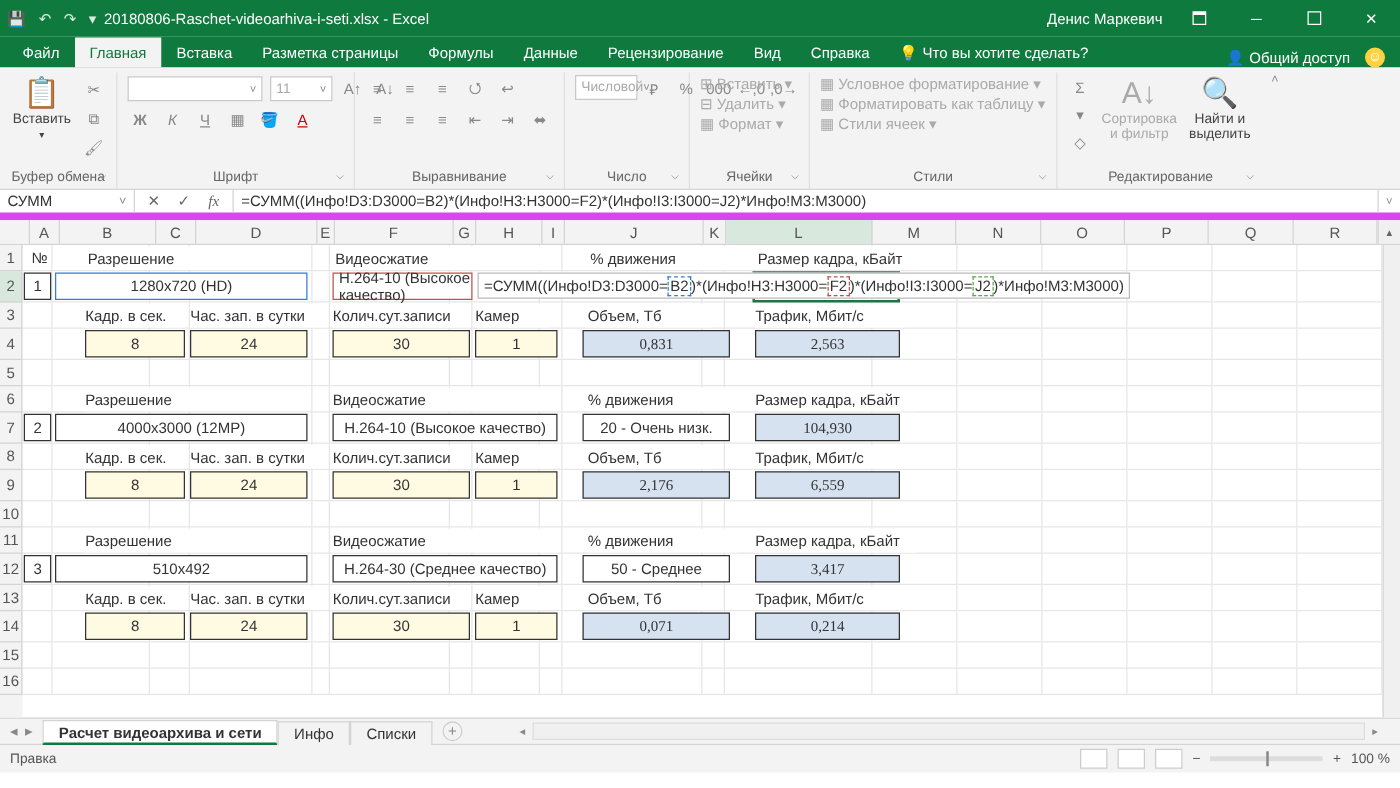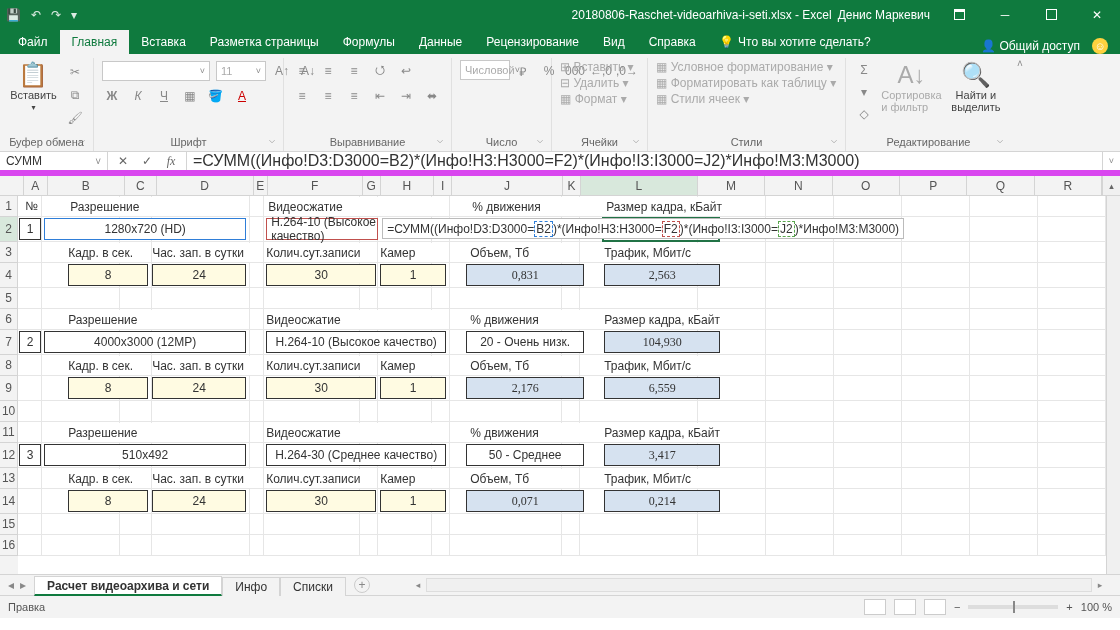"20180806-Raschet-videoarhiva-i-seti.xlsx" .titlebar .title { text-align: right -> left }
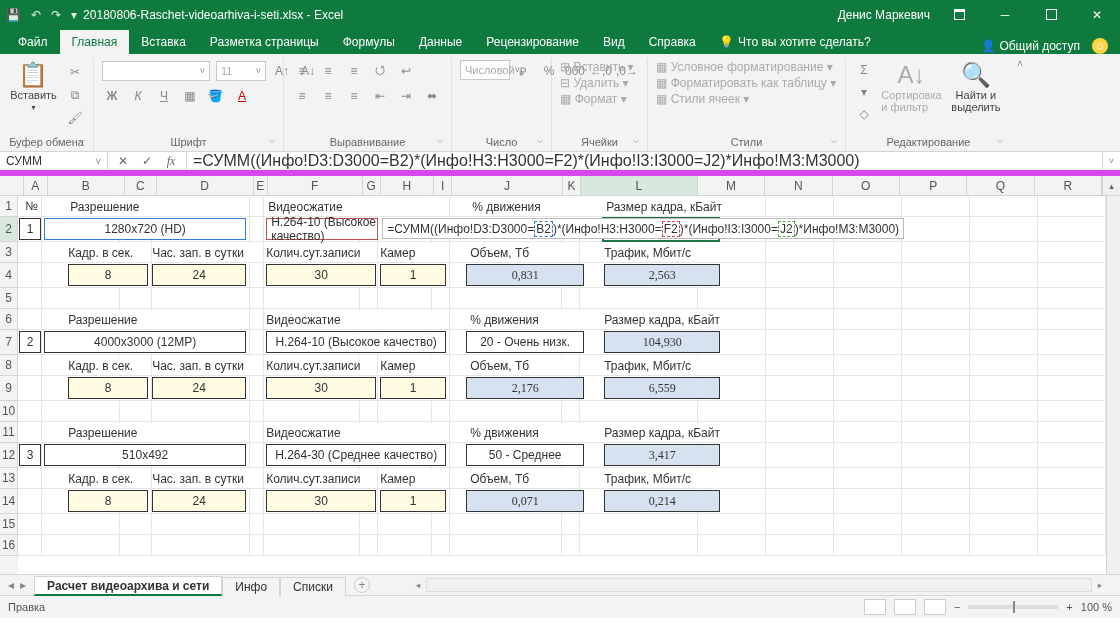"Сортировка и фильтр" span { text-align: left -> center }
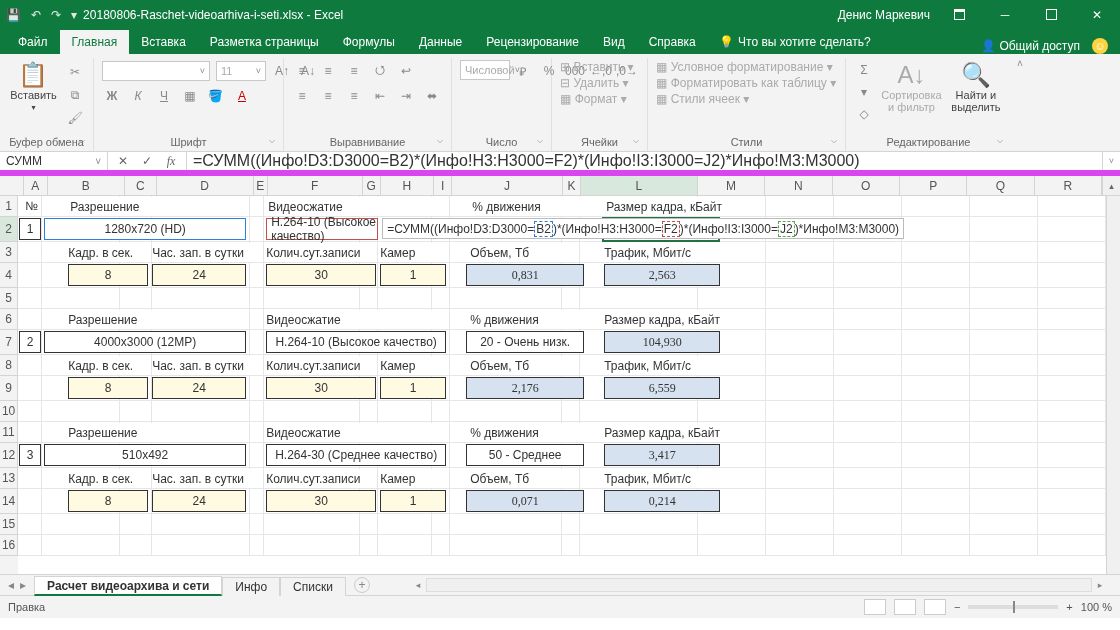"=СУММ((Инфо!D3:D3000=B2)*(Инфо!H3:H3000=" .formula-input { font-size: 16px -> 12px }
